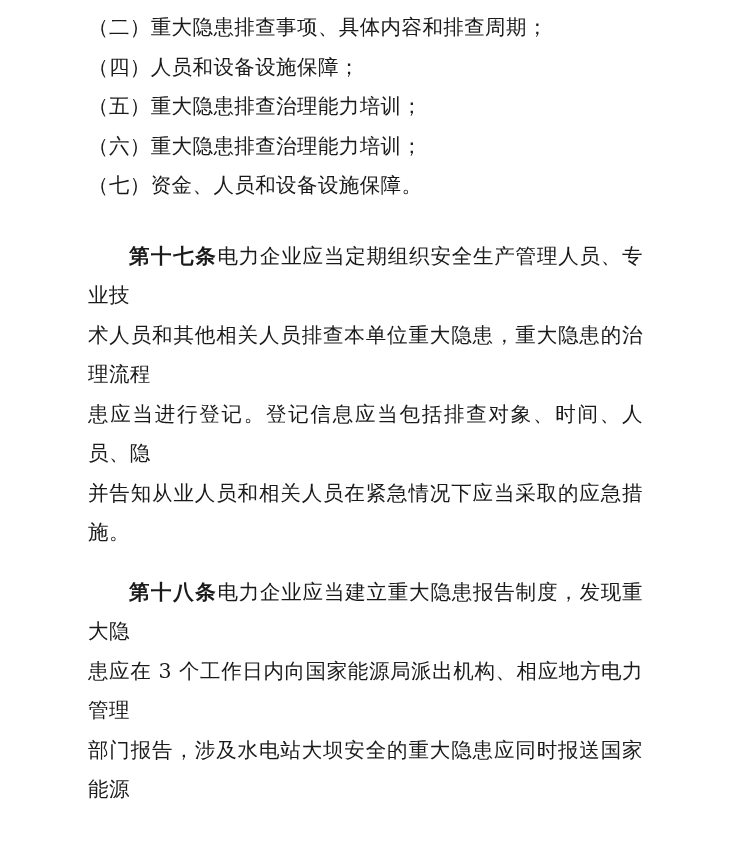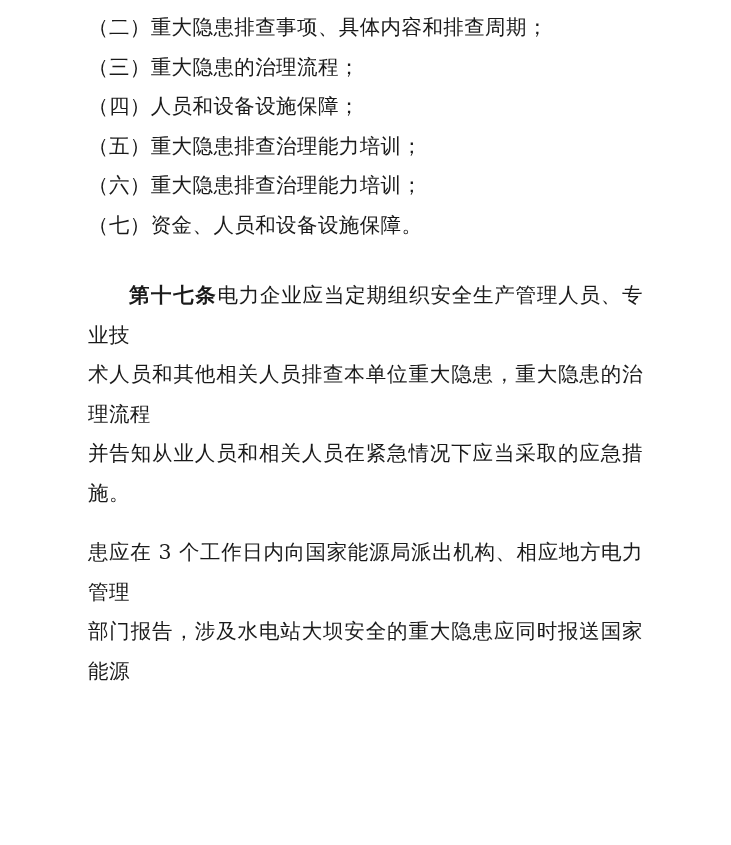"（三）重大隐患的治理流程；" div.doc-line { html: <div>（三）重大隐患的治理流程；</div> -> none }
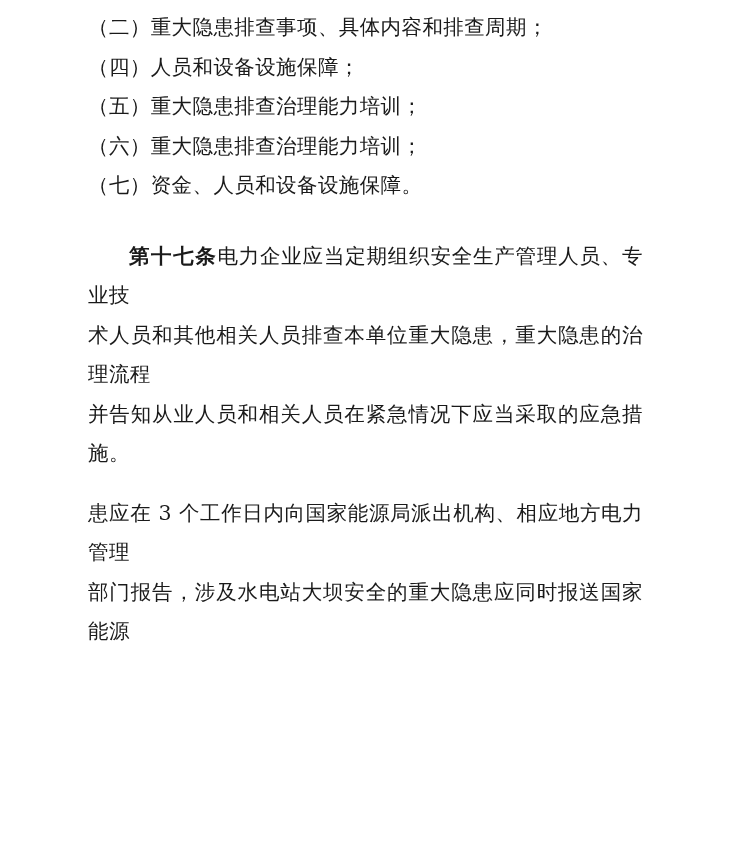"患应当进行登记。登记信息应当包括排查对象、时间、人员、隐" div.doc-line { html: none -> <div>患应当进行登记。登记信息应当包括排查对象、时间、人员、隐</div> }
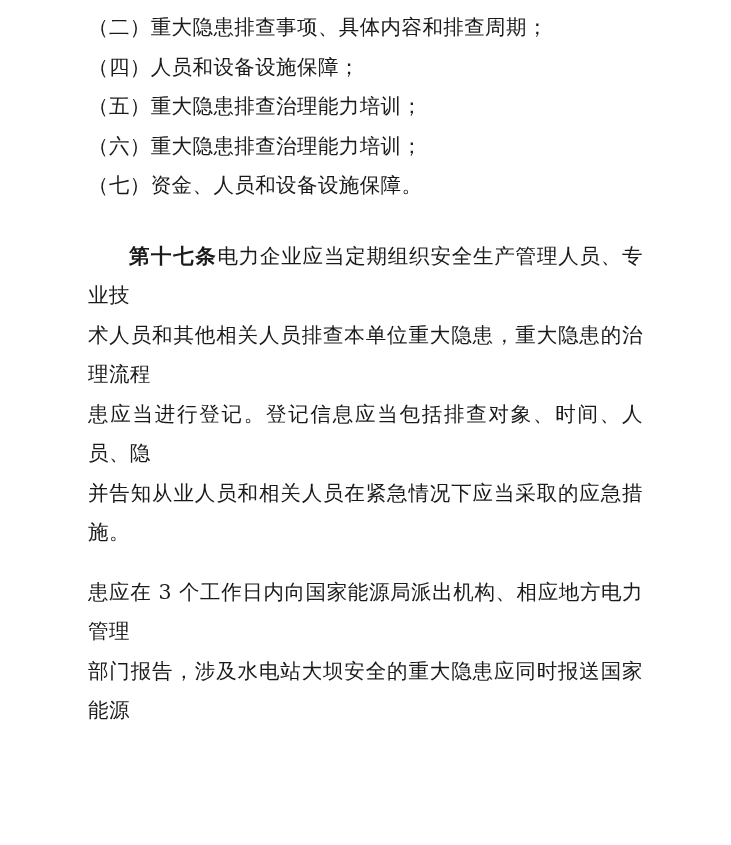"第十八条电力企业应当建立重大隐患报告制度，发现重大隐" div.doc-line { html: none -> <div><span>第十八条</span><span>电力企业应当建立重大隐患报告制度，发现重大隐</span></div> }
